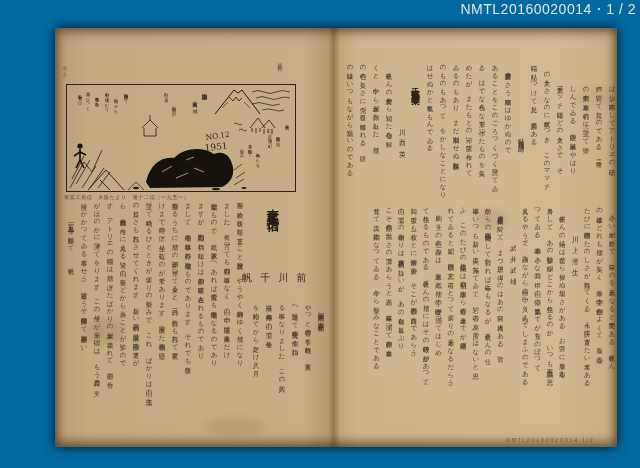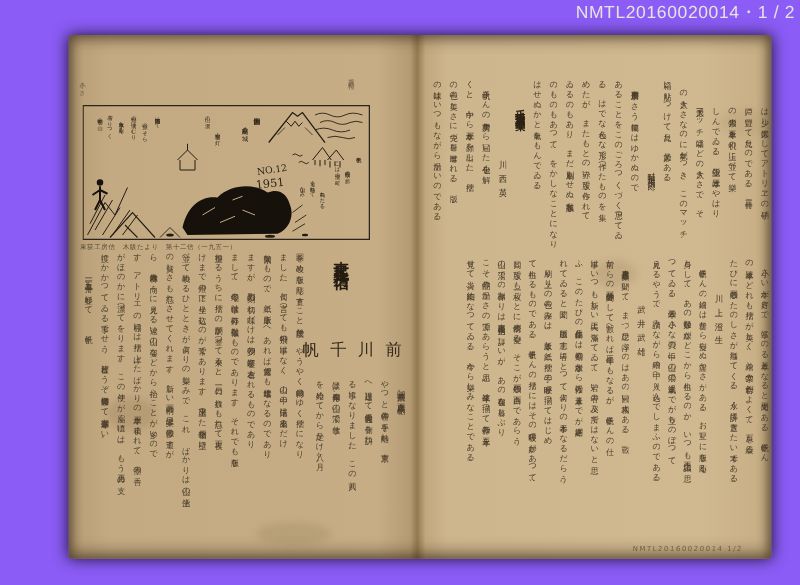"NMTL20160020014・1 / 2" #stage { background: #8b5cf6 -> #0369a1 }
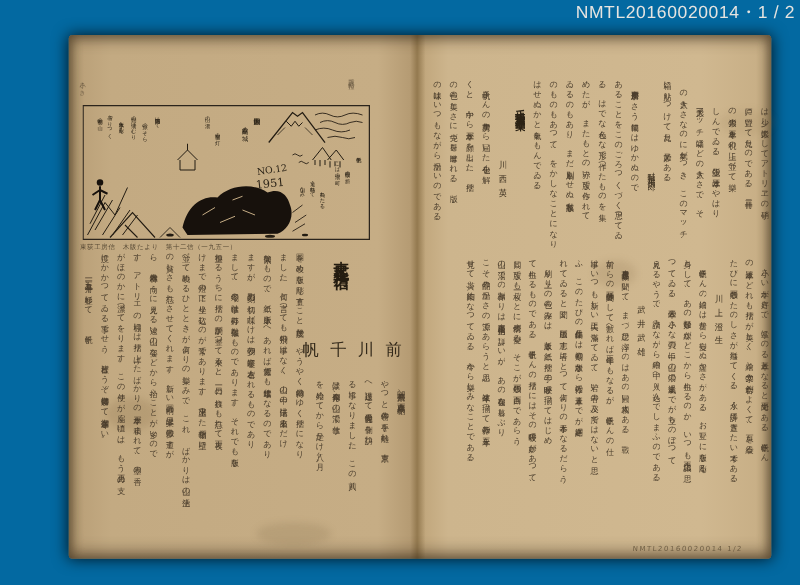"帆 千 川 前" #author { font-size: 13px -> 10px }
